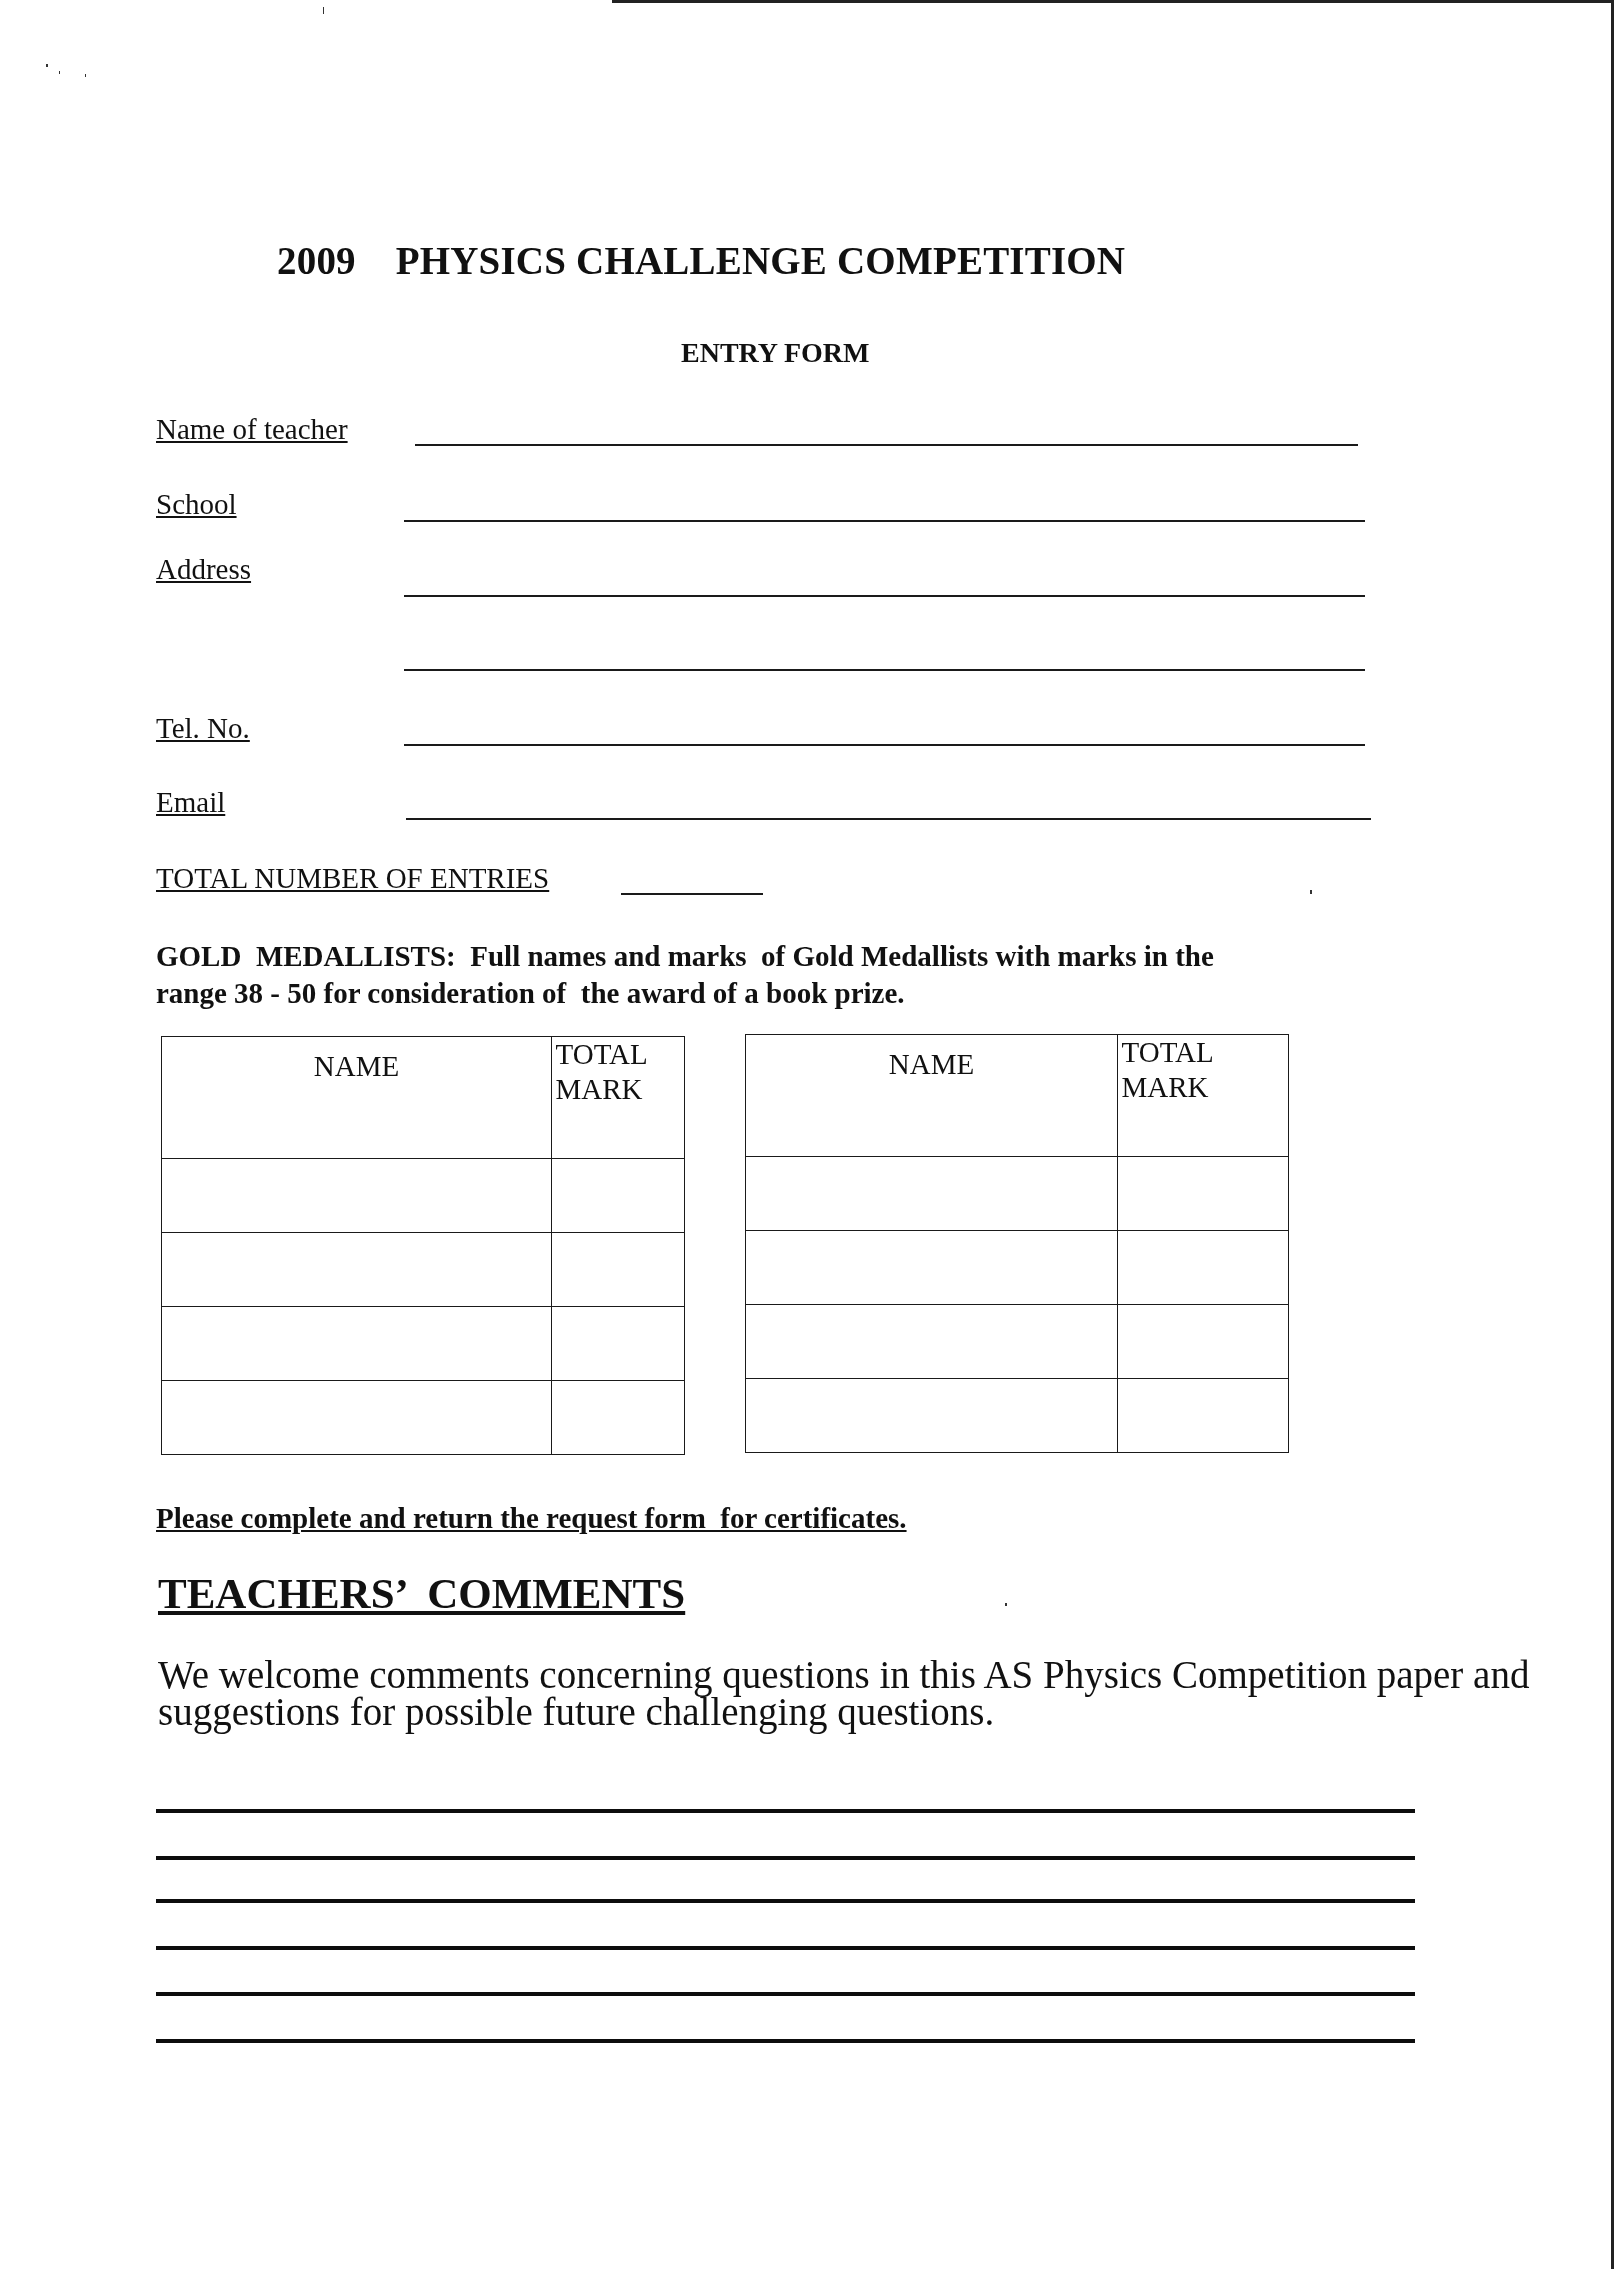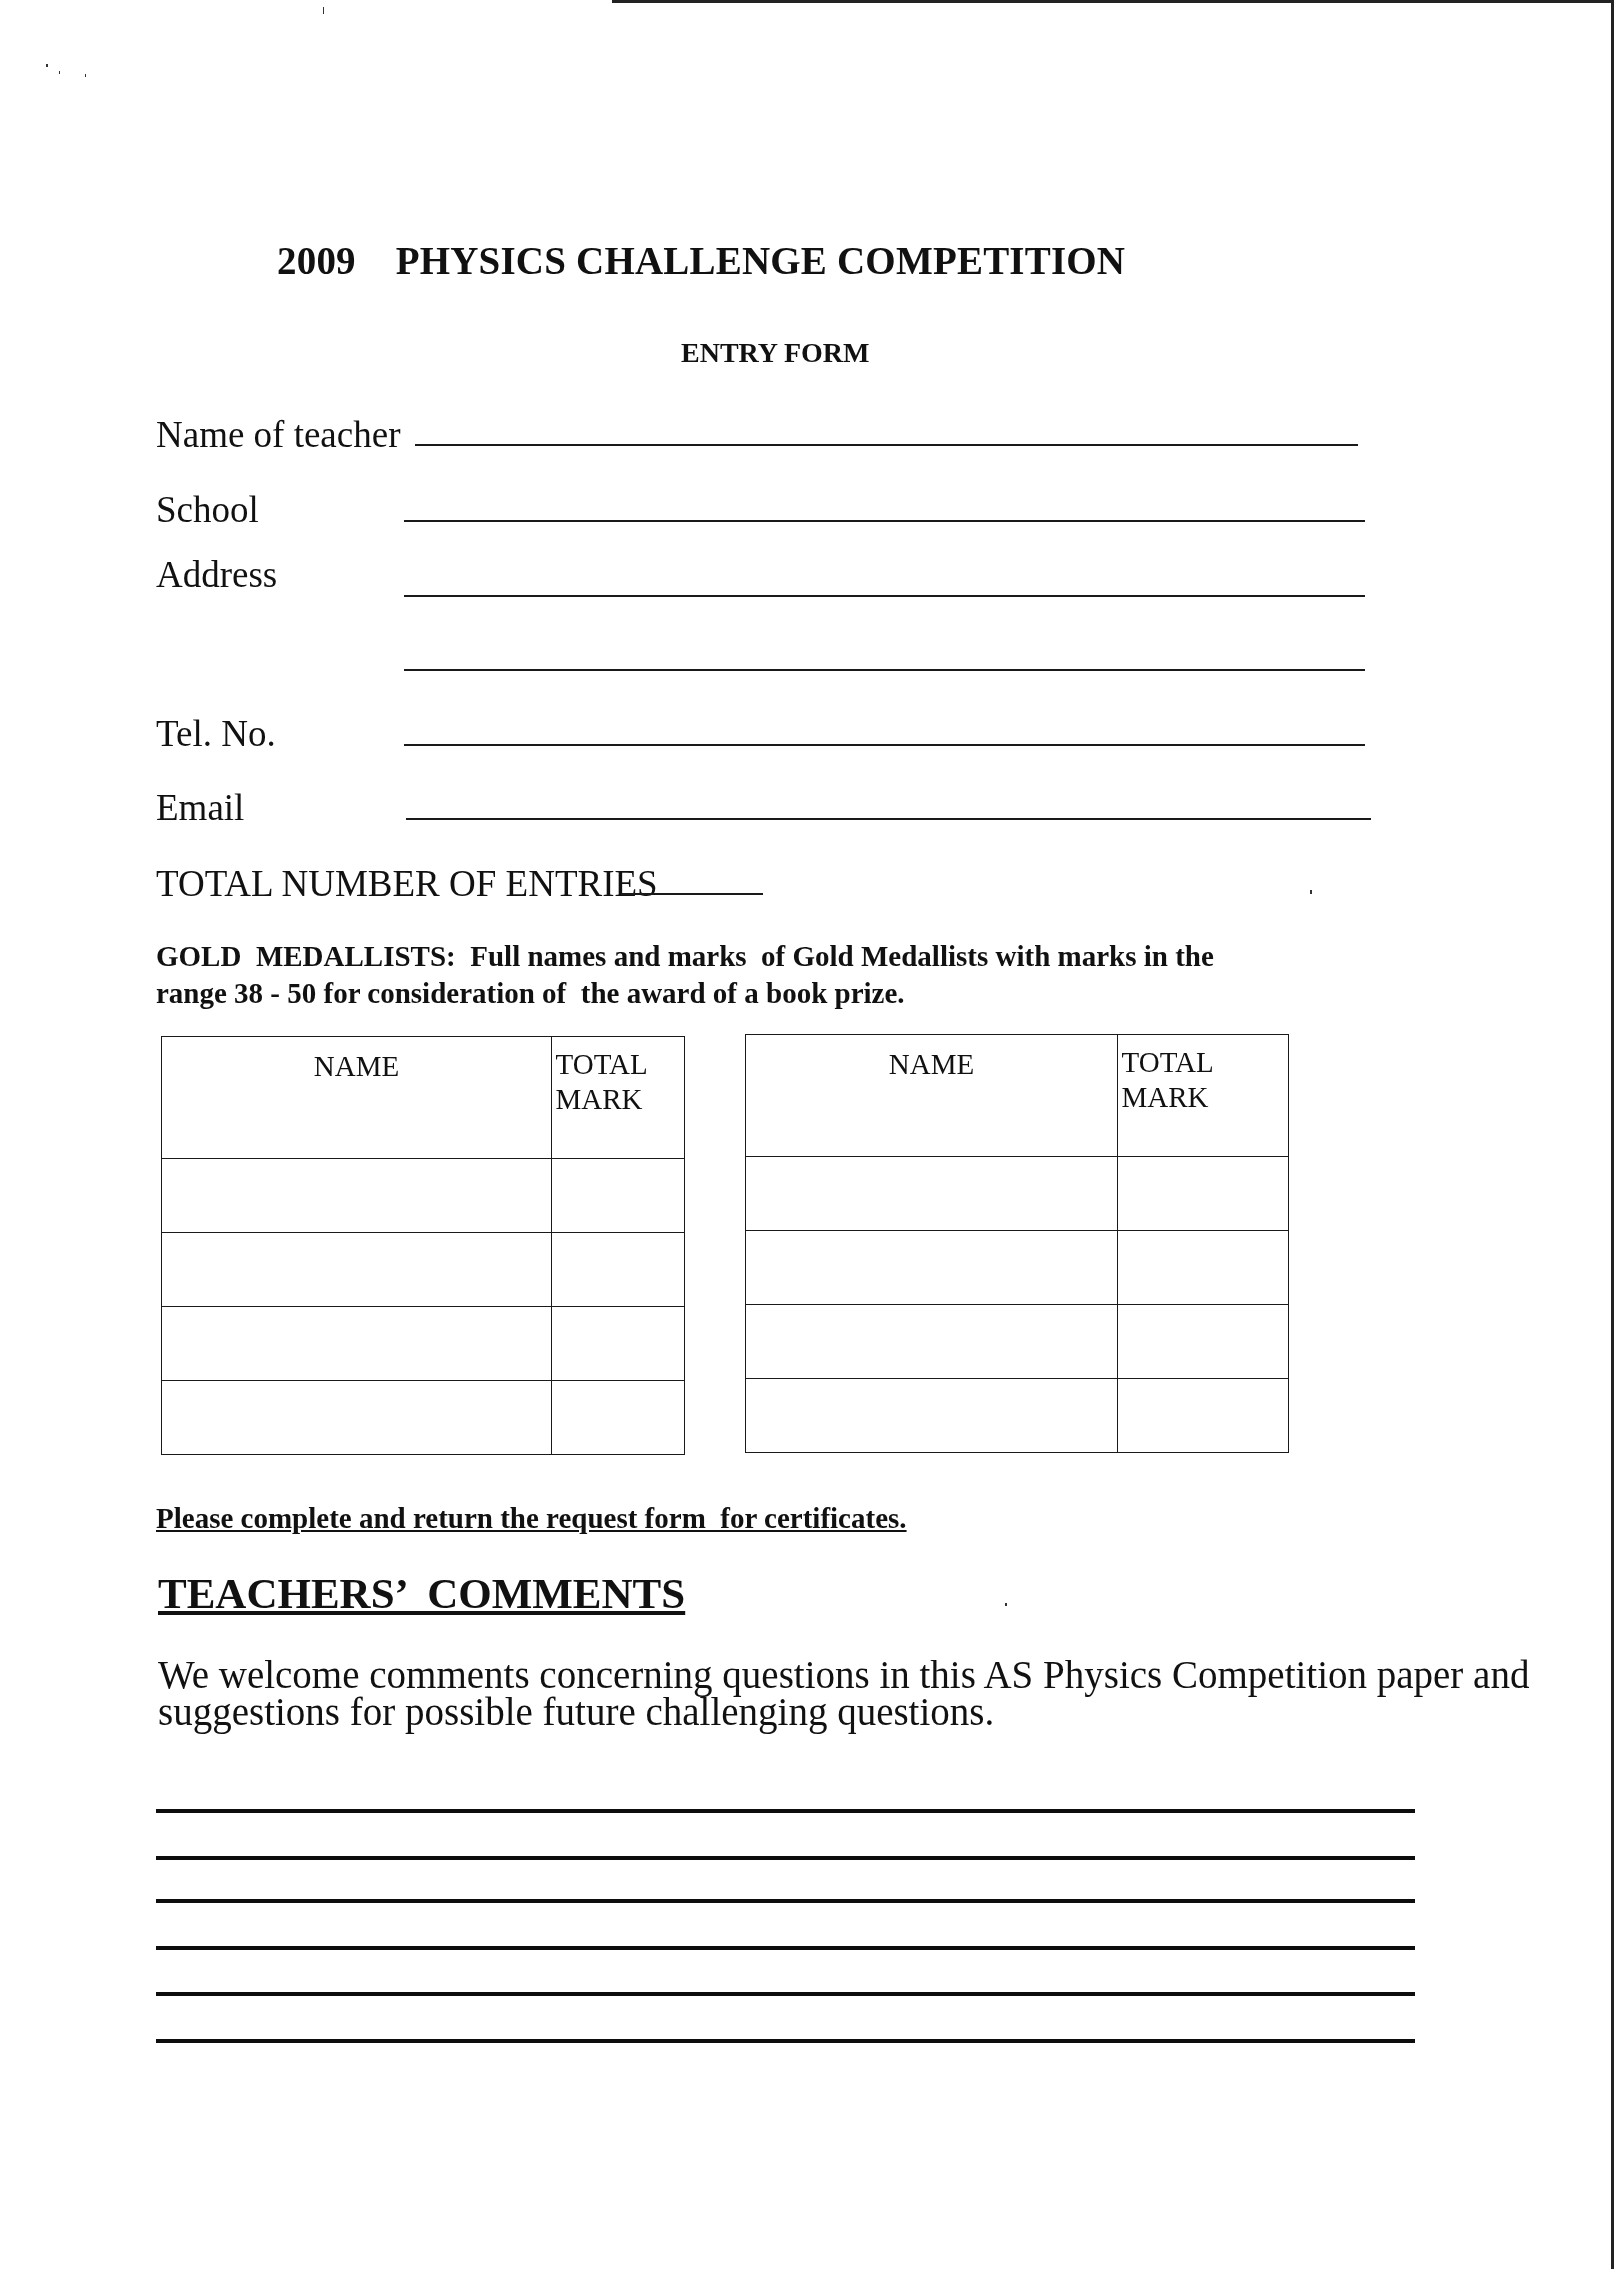"Name of teacher" .field-label { font-size: 37px -> 29px; text-decoration: none -> underline }
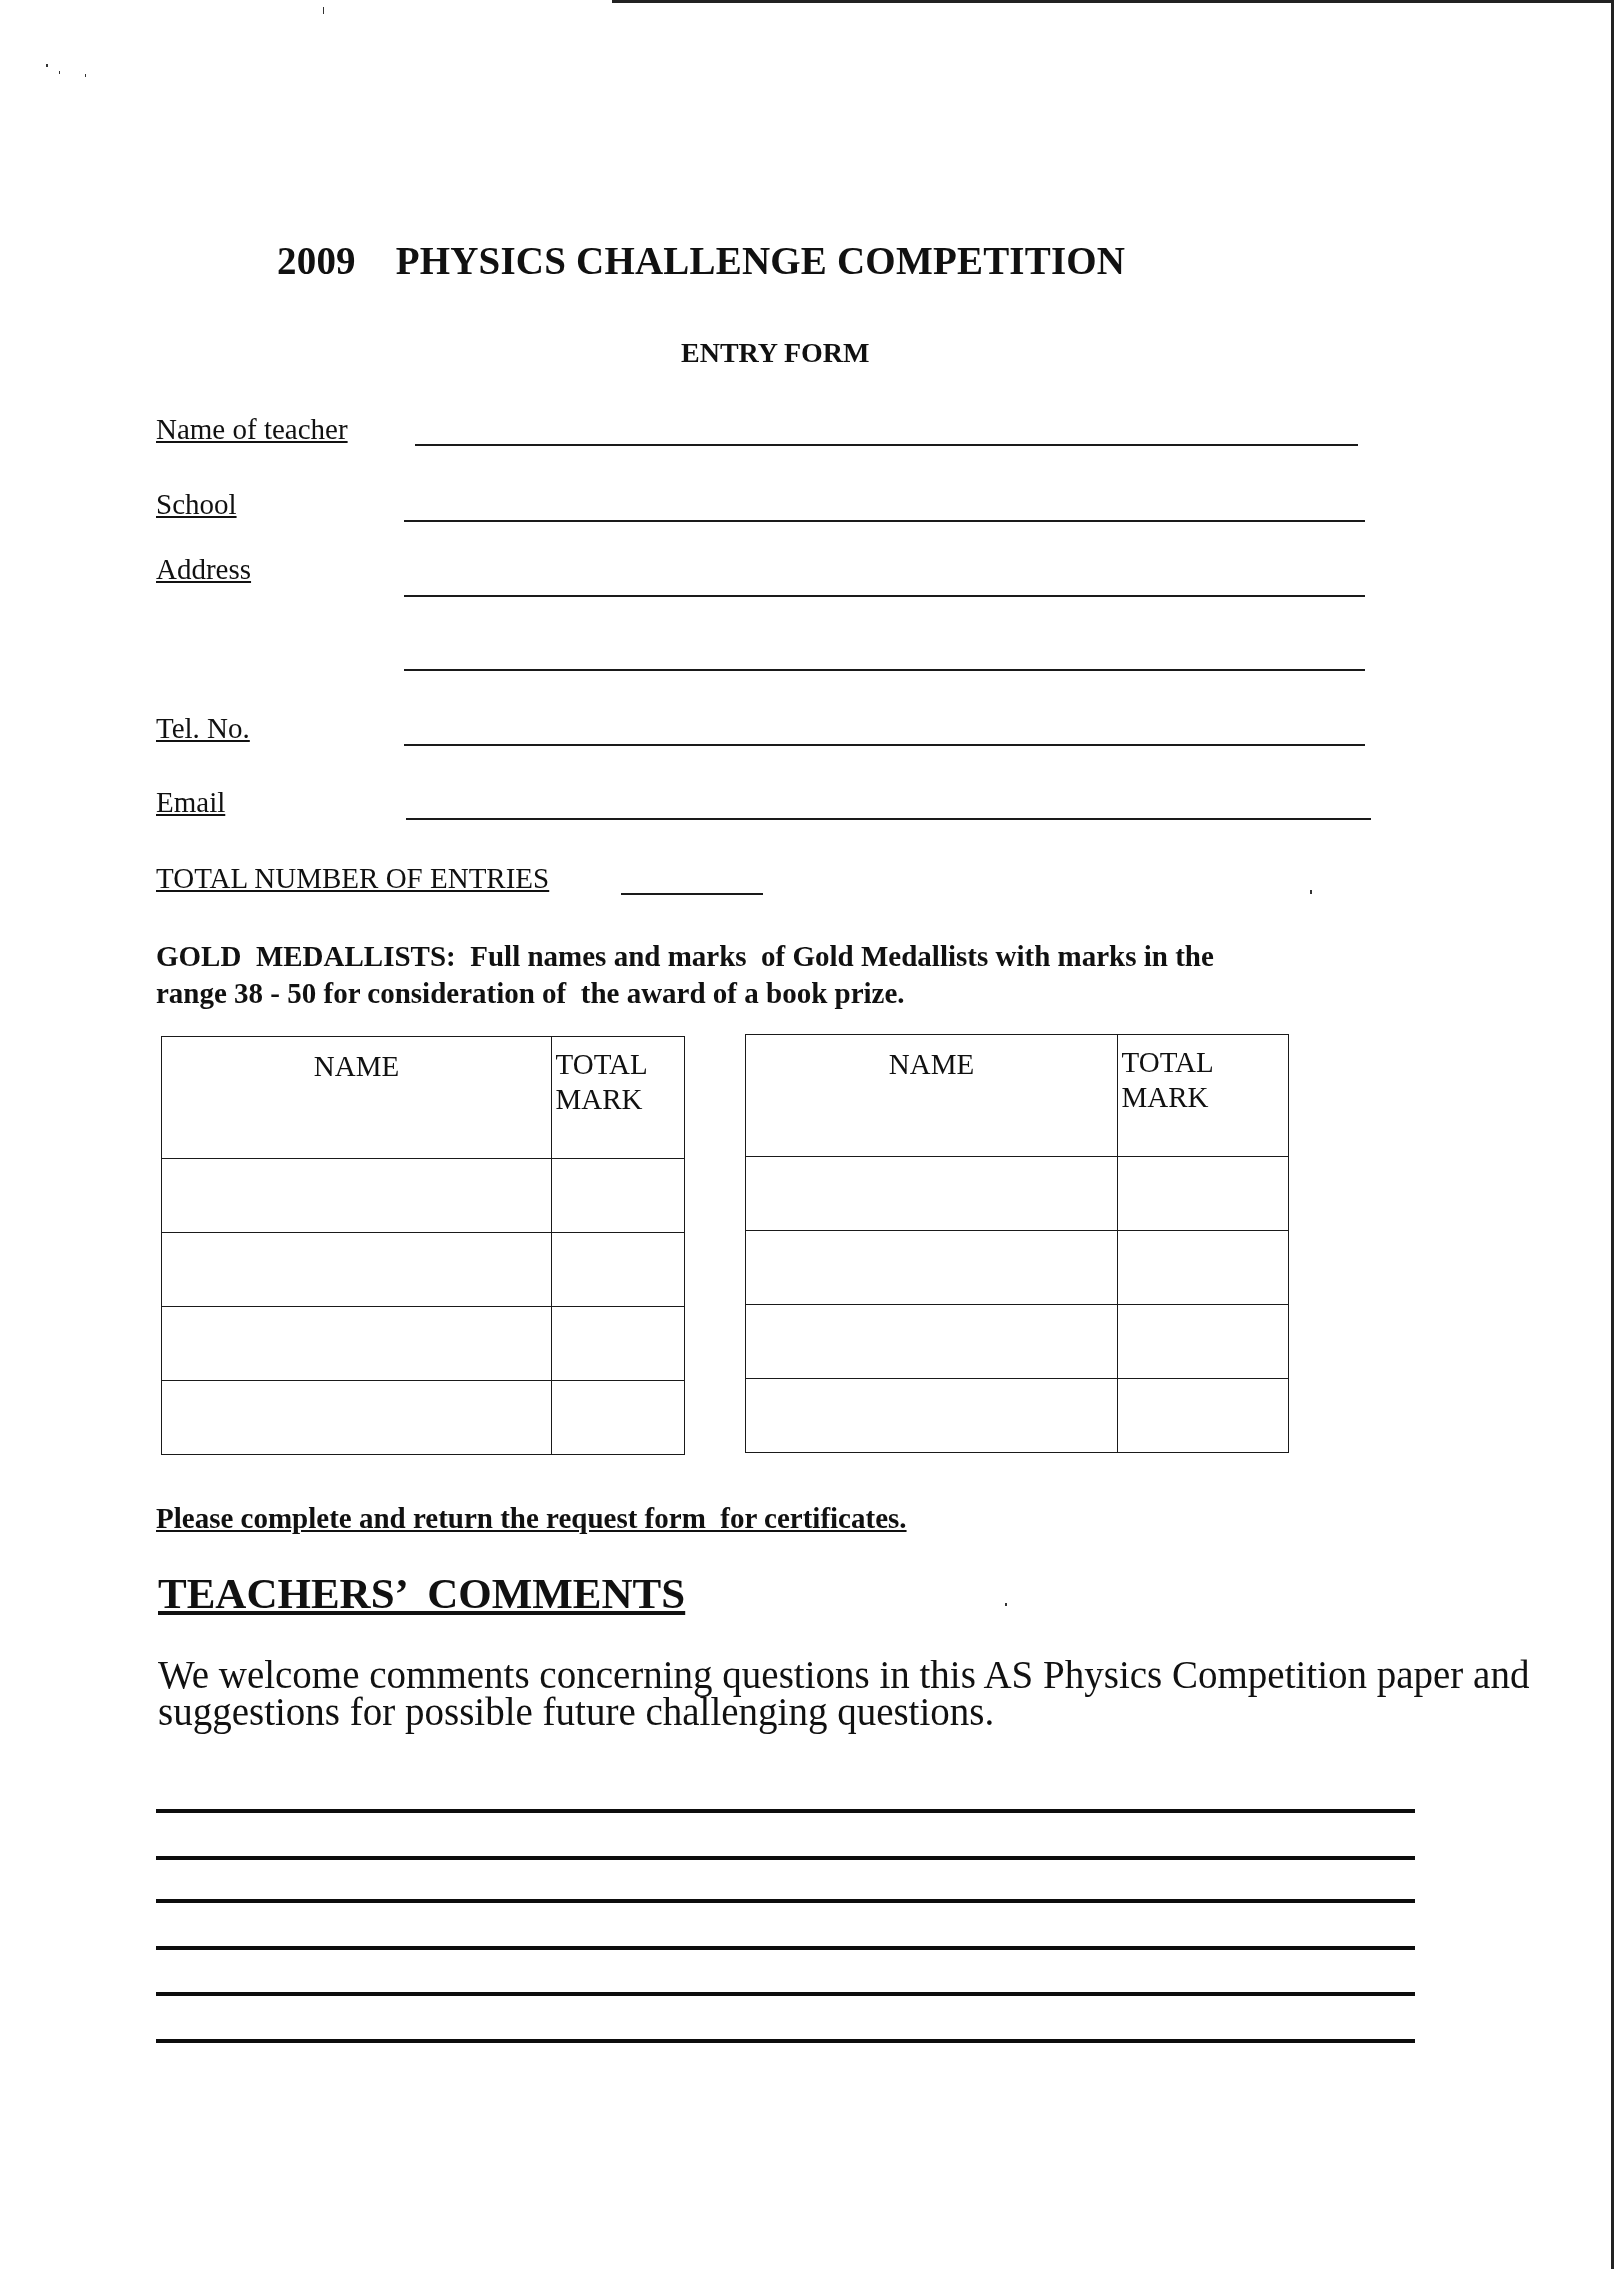"TOTAL" table.medal th.mark-head { padding-top: 10px -> 0 }
